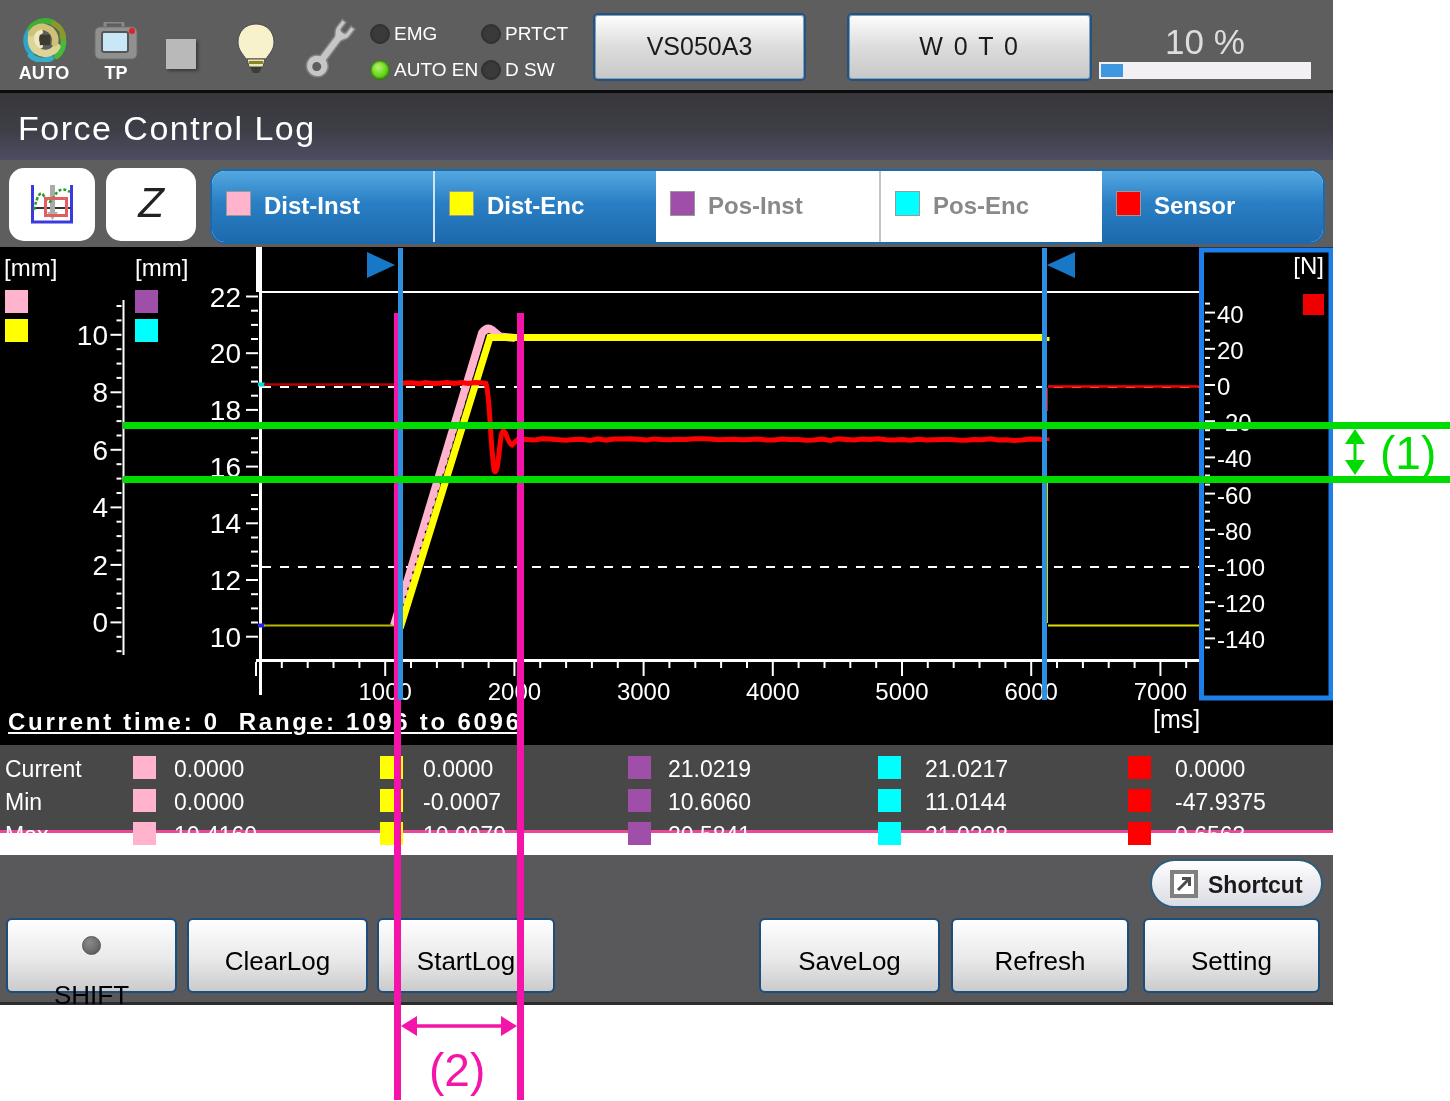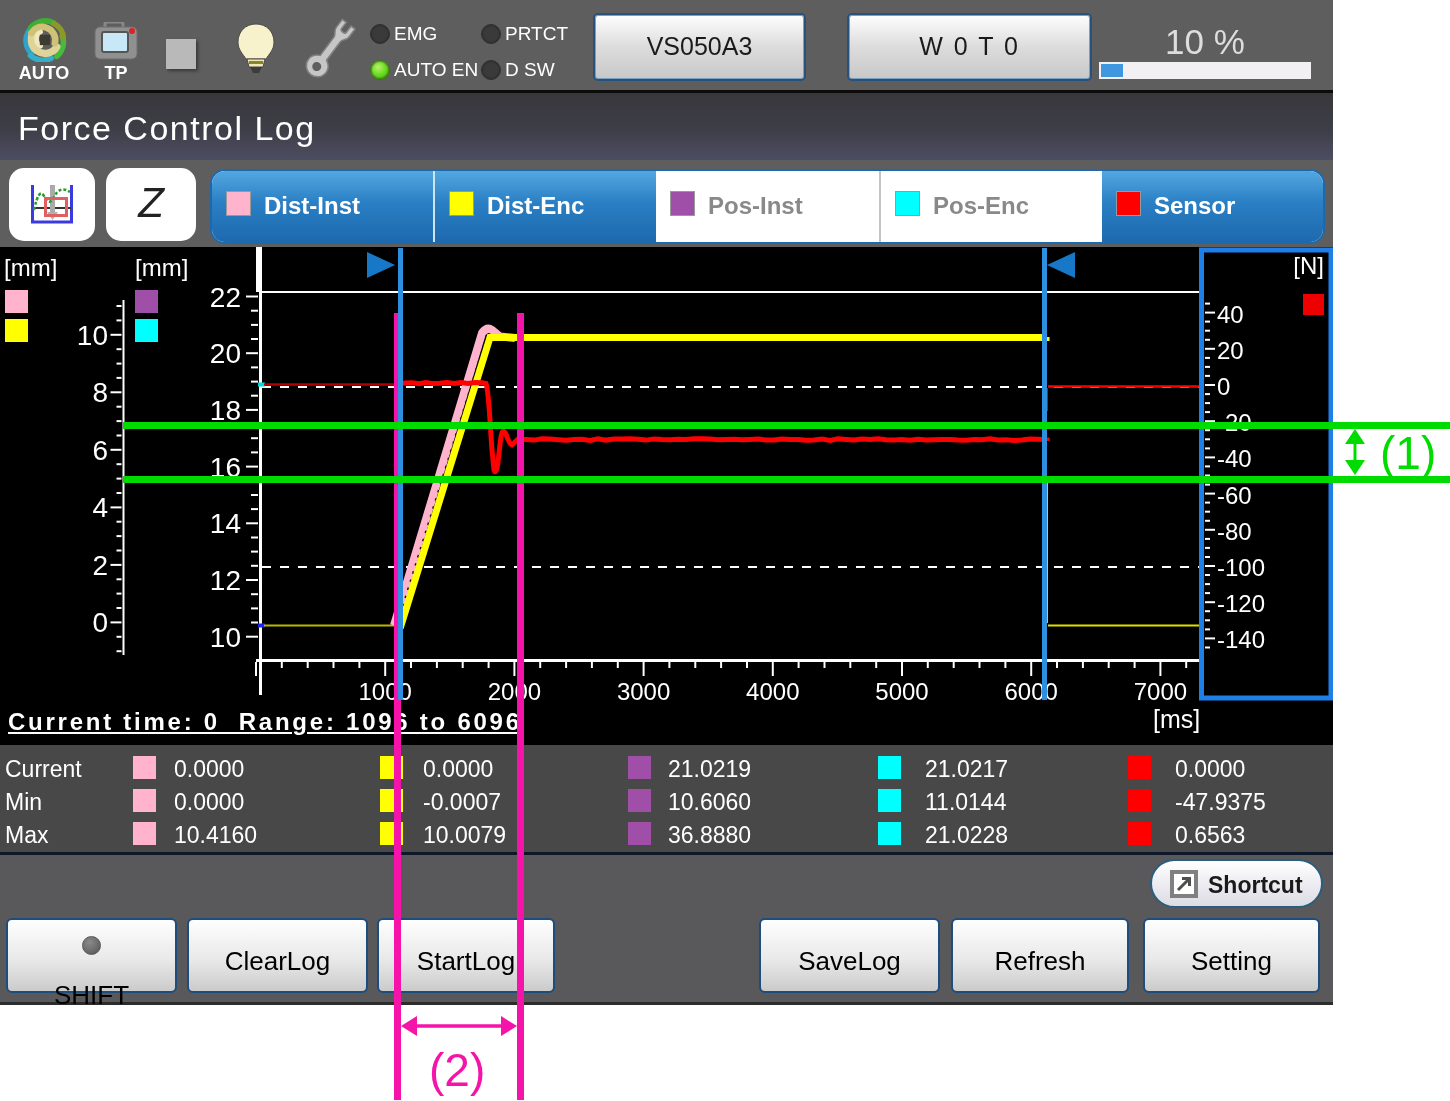"Current" .table { border-bottom: 3px solid #0f172a -> 3px solid #ec4899; height: 110px -> 88px }
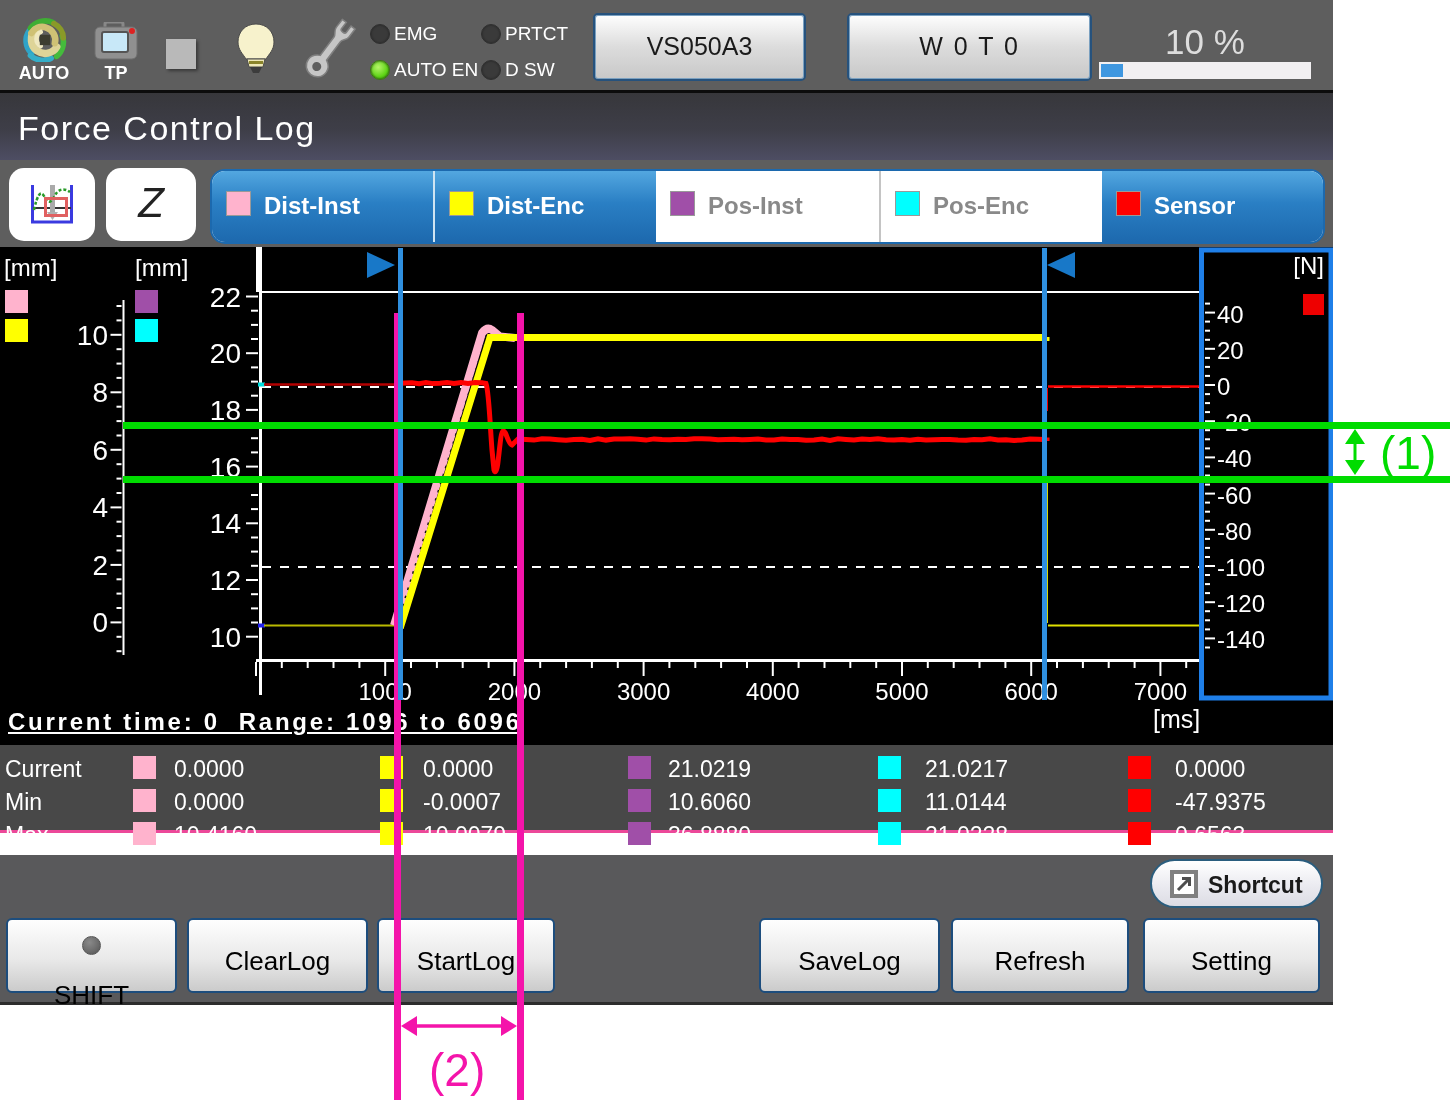"36.8880" span { text: 36.8880 -> 20.5841 }
